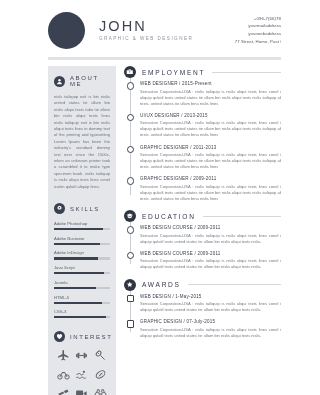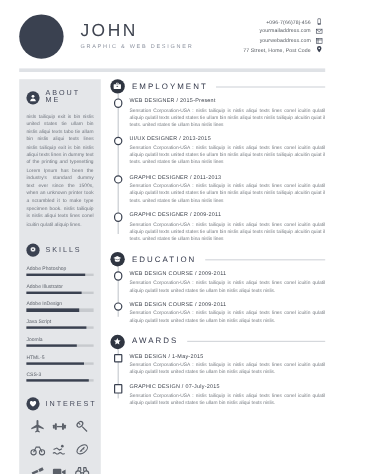"JOHN" .page { margin-left: none -> 32px }
